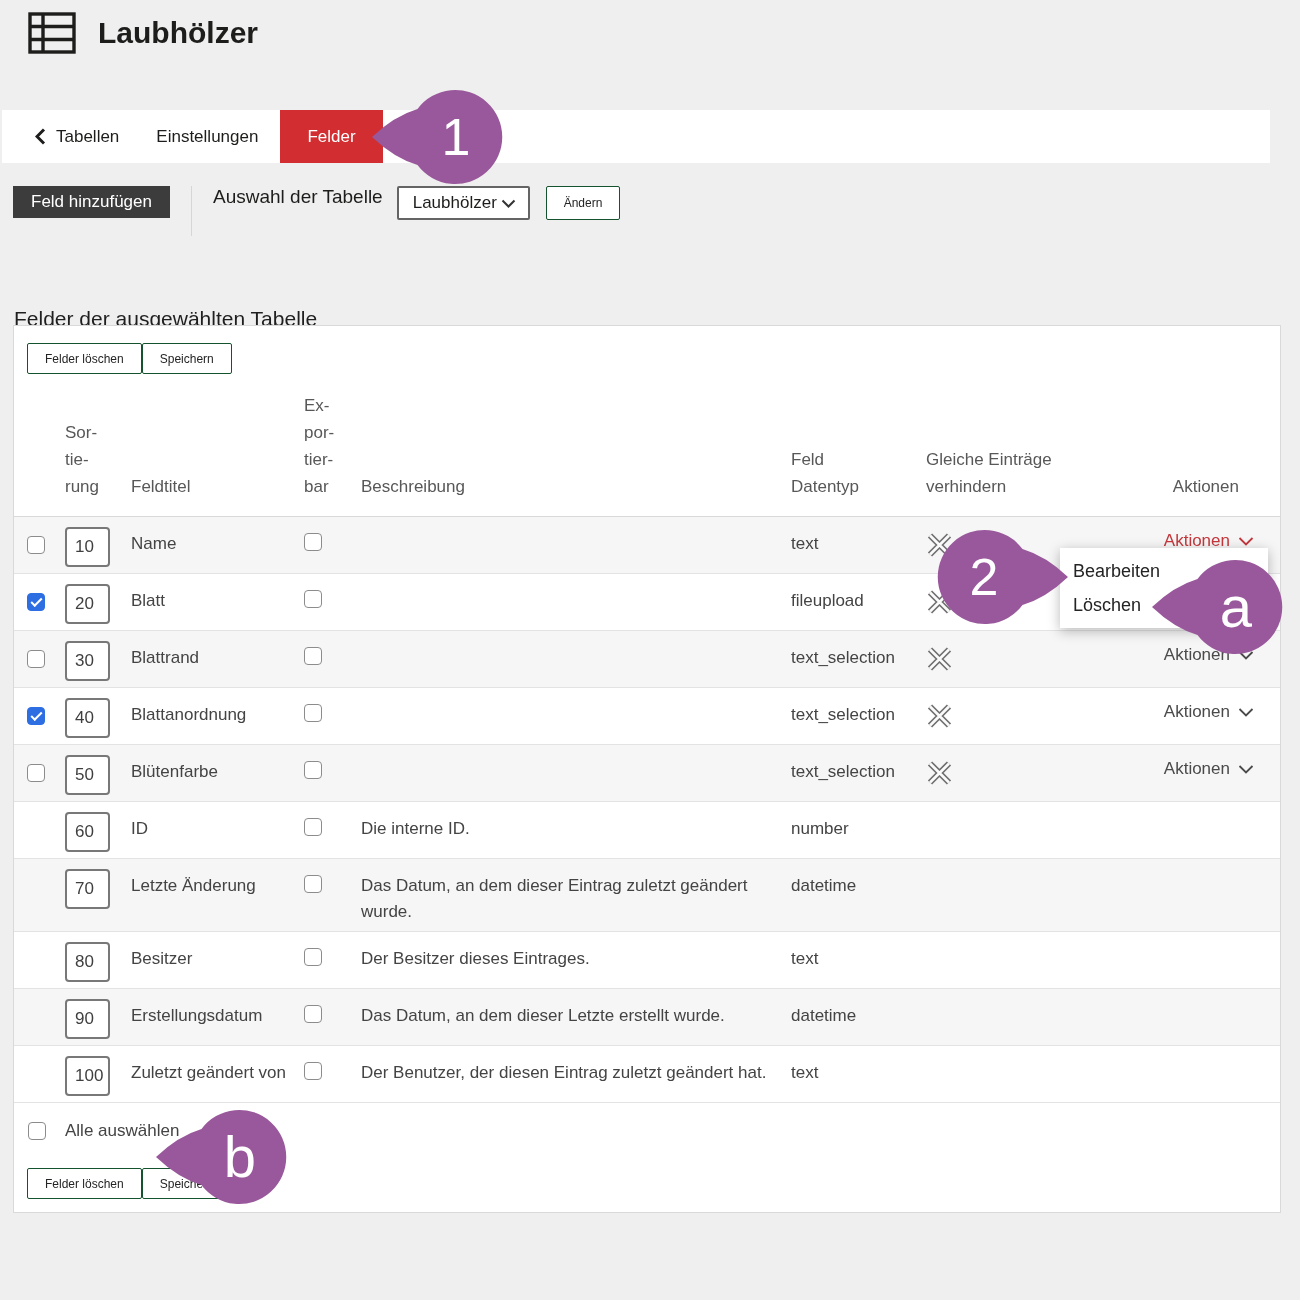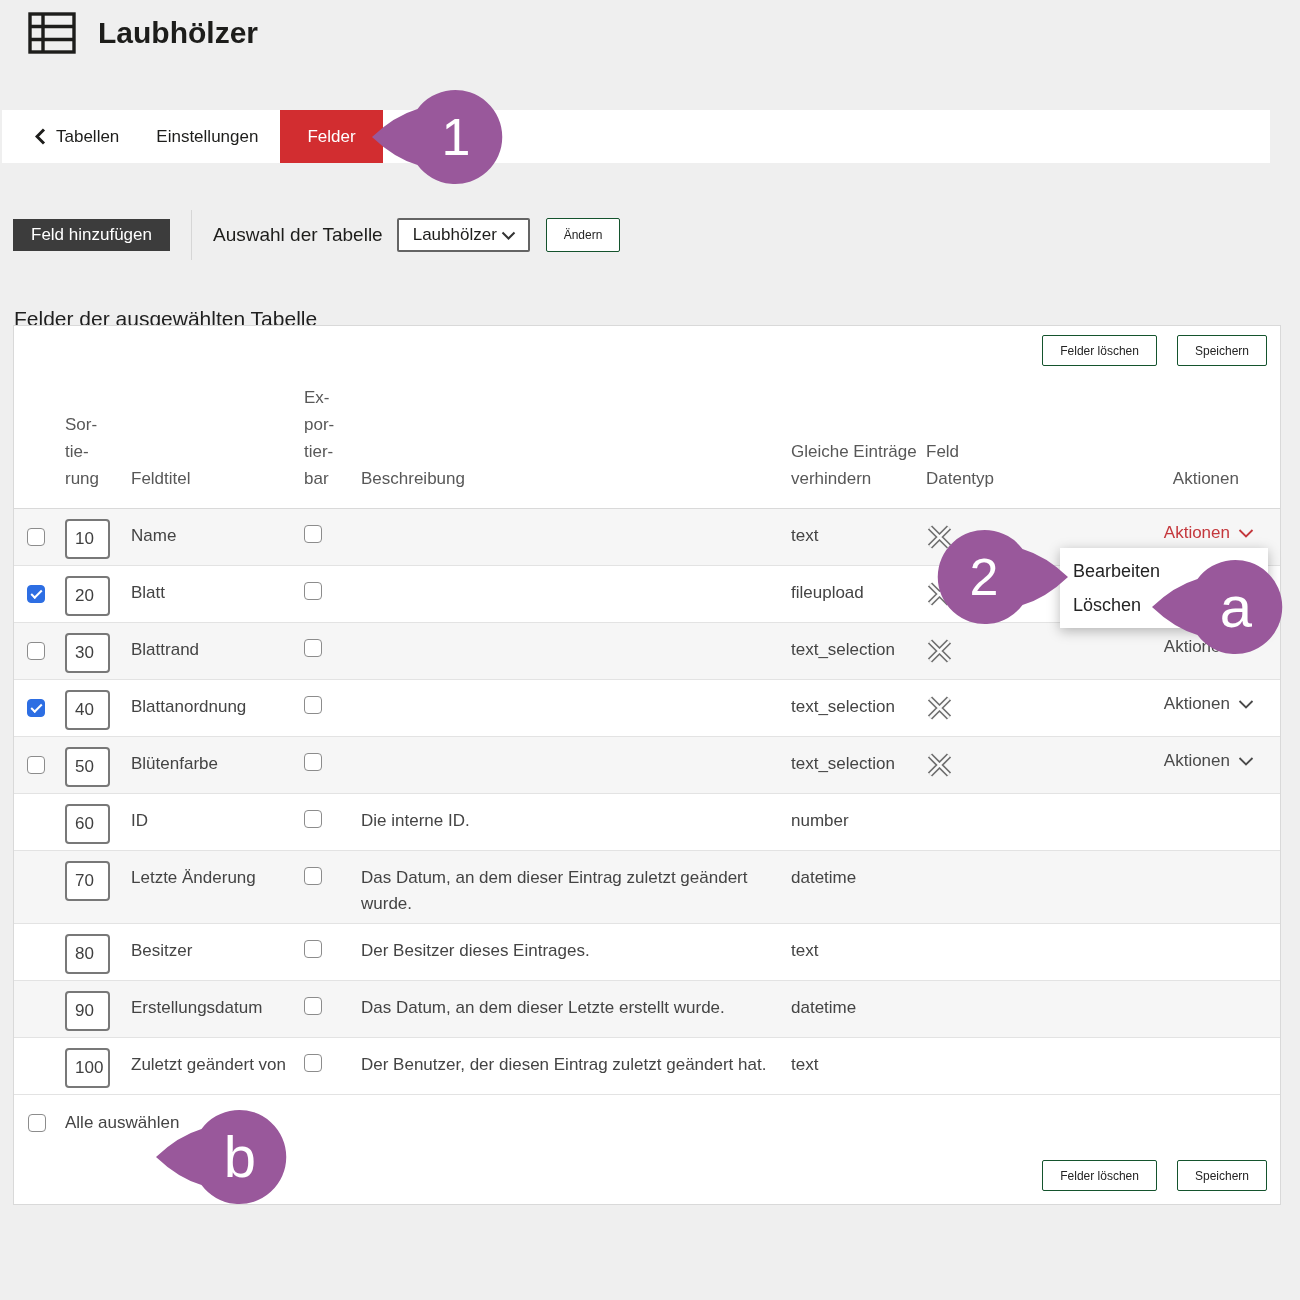"Feld hinzufügen" .toolbar { align-items: center -> flex-start; top: 210px -> 186px }
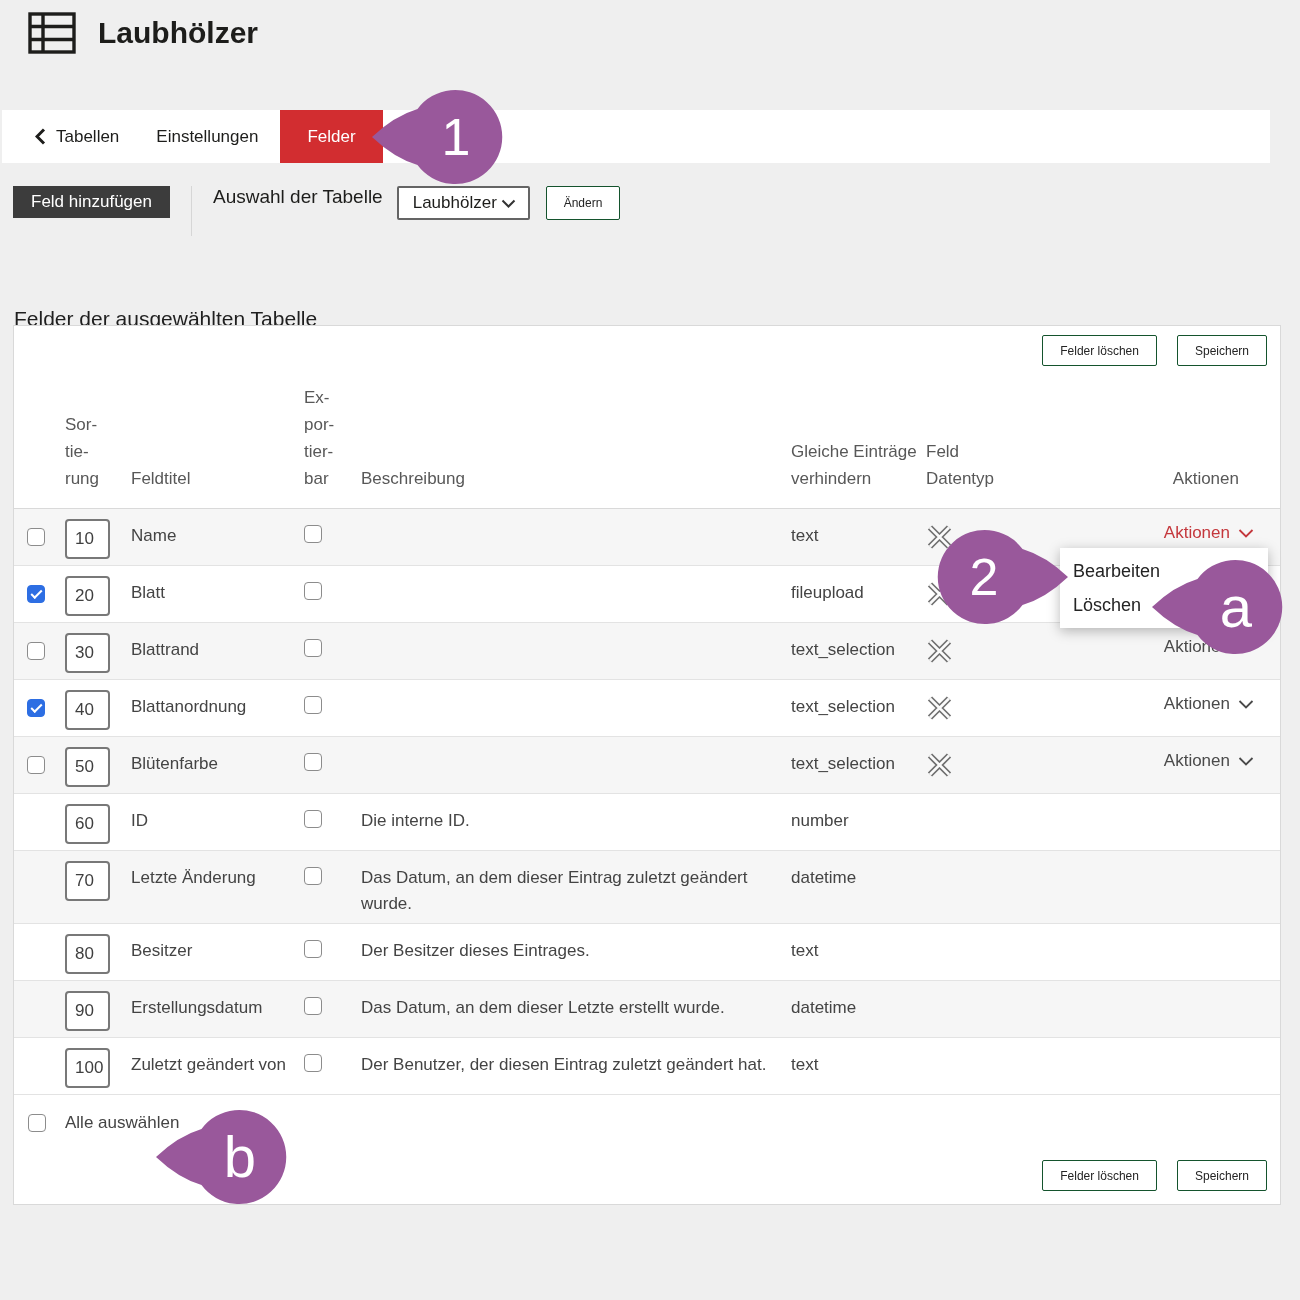"Felder löschen" .panel-top, .panel-bottom { gap: 20px -> none; justify-content: flex-end -> flex-start; padding: 9px 13px 0 13px -> 17px 13px 0 13px }
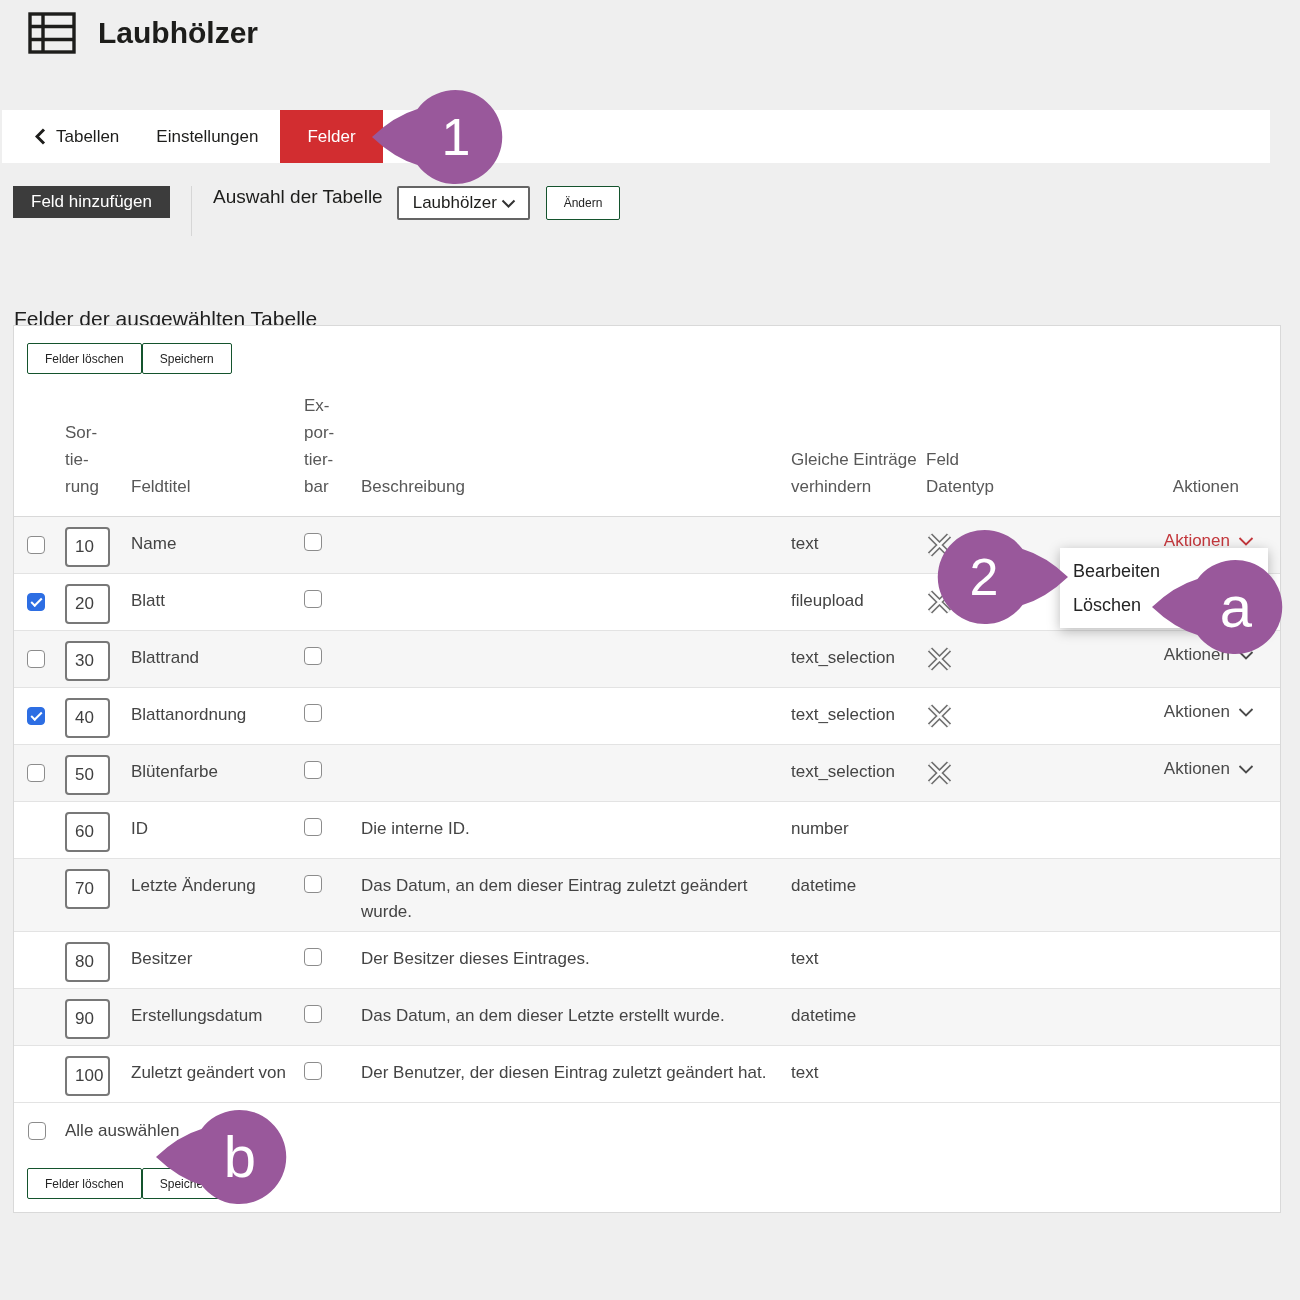"Gleiche Einträge" span.th { order: before "Feld" -> after "Feld" }
